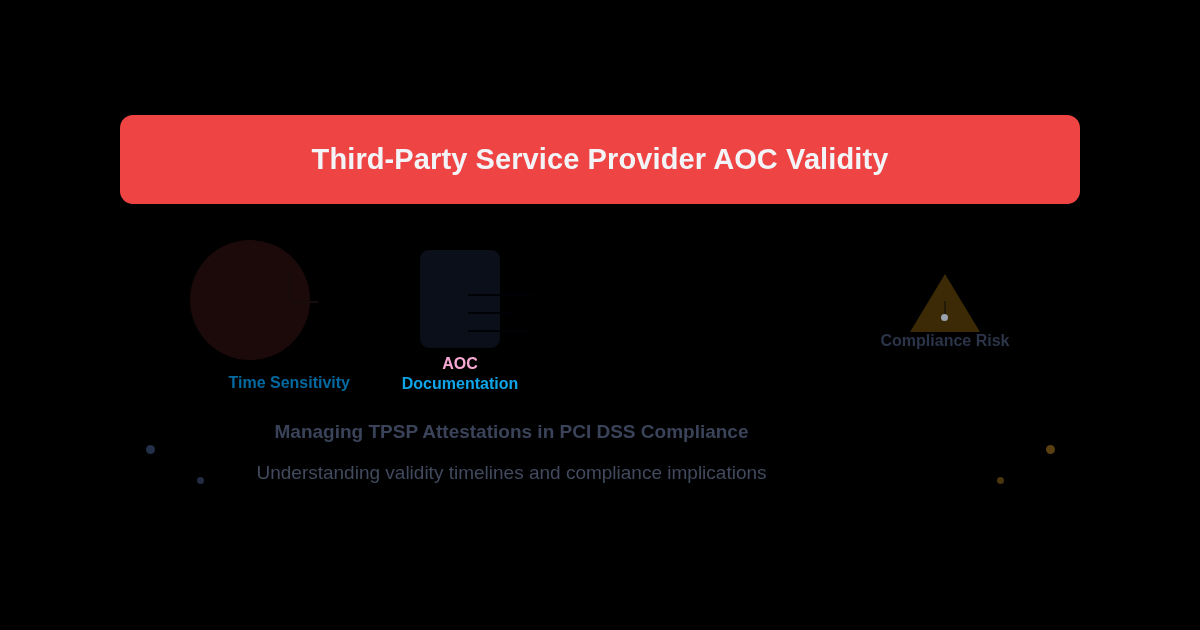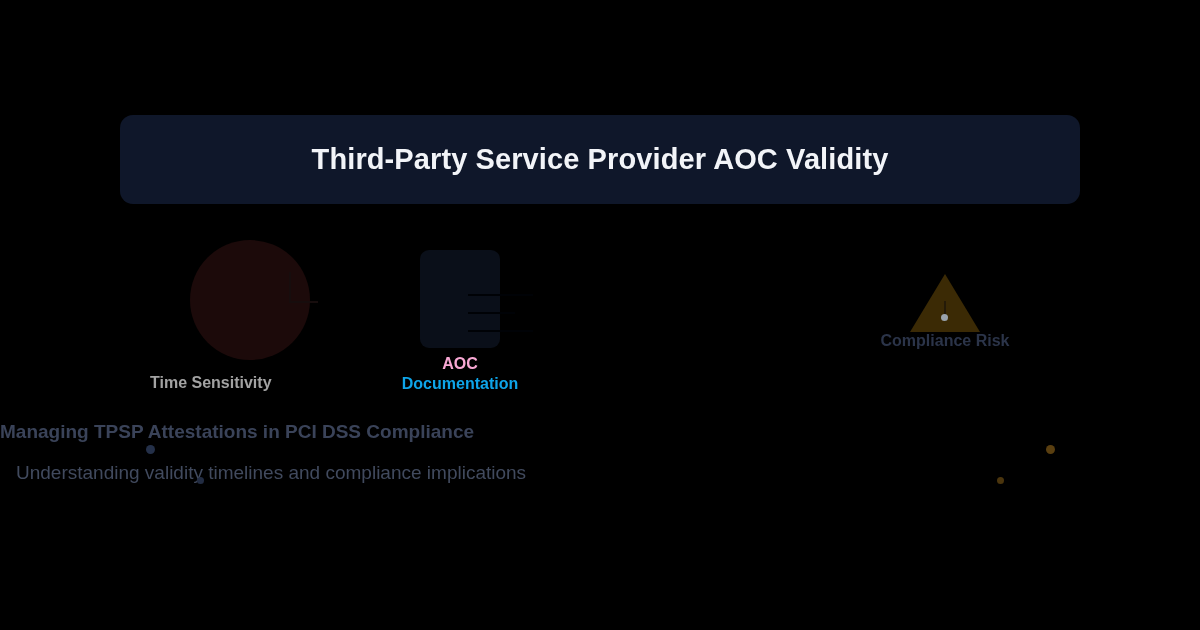"Third-Party Service Provider AOC" .header-bar { background: #0f172a -> #ef4444 }
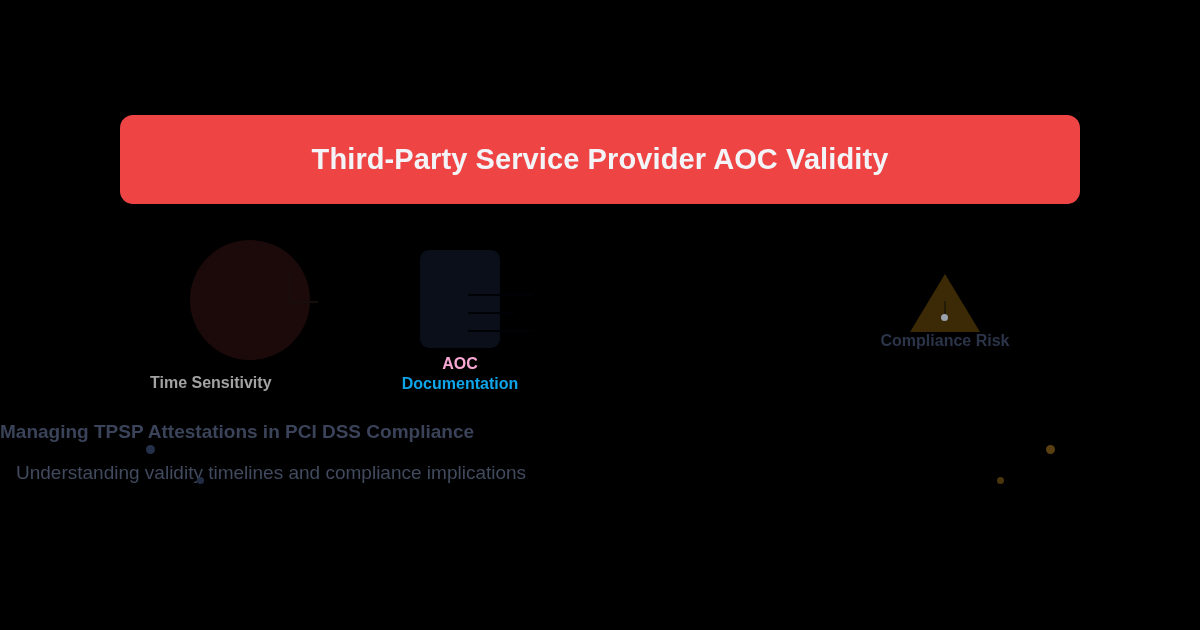"Time Sensitivity" .clock-label { color: #a3a3a3 -> #0369a1; text-align: left -> right }
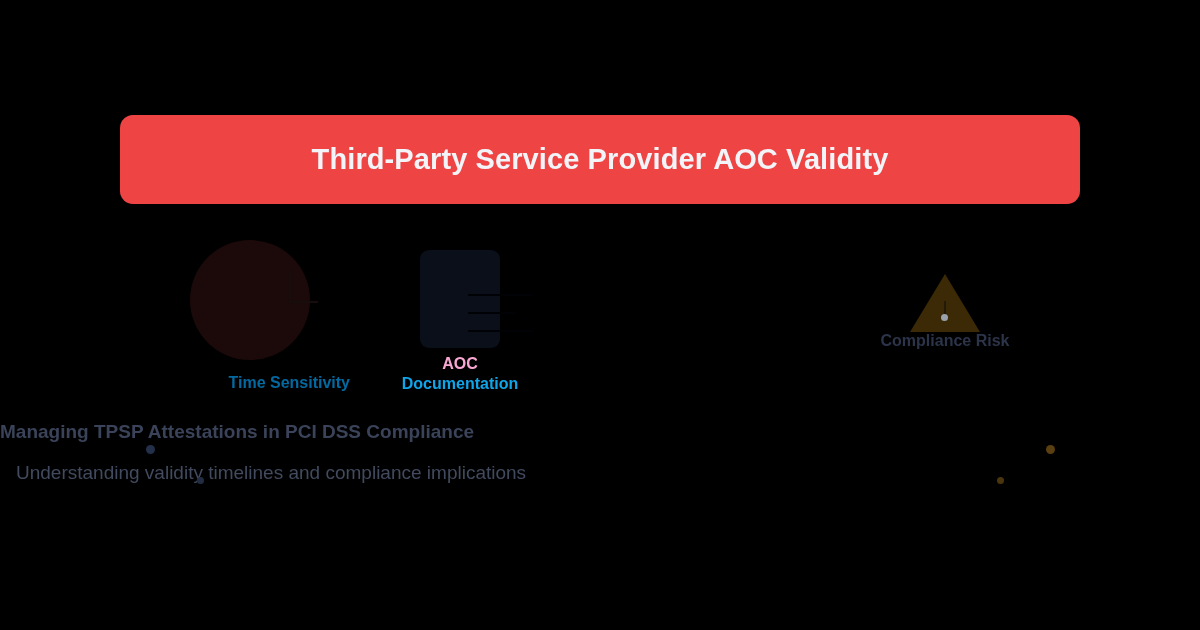"Managing TPSP Attestations in PCI" .caption-block { text-align: none -> center }
